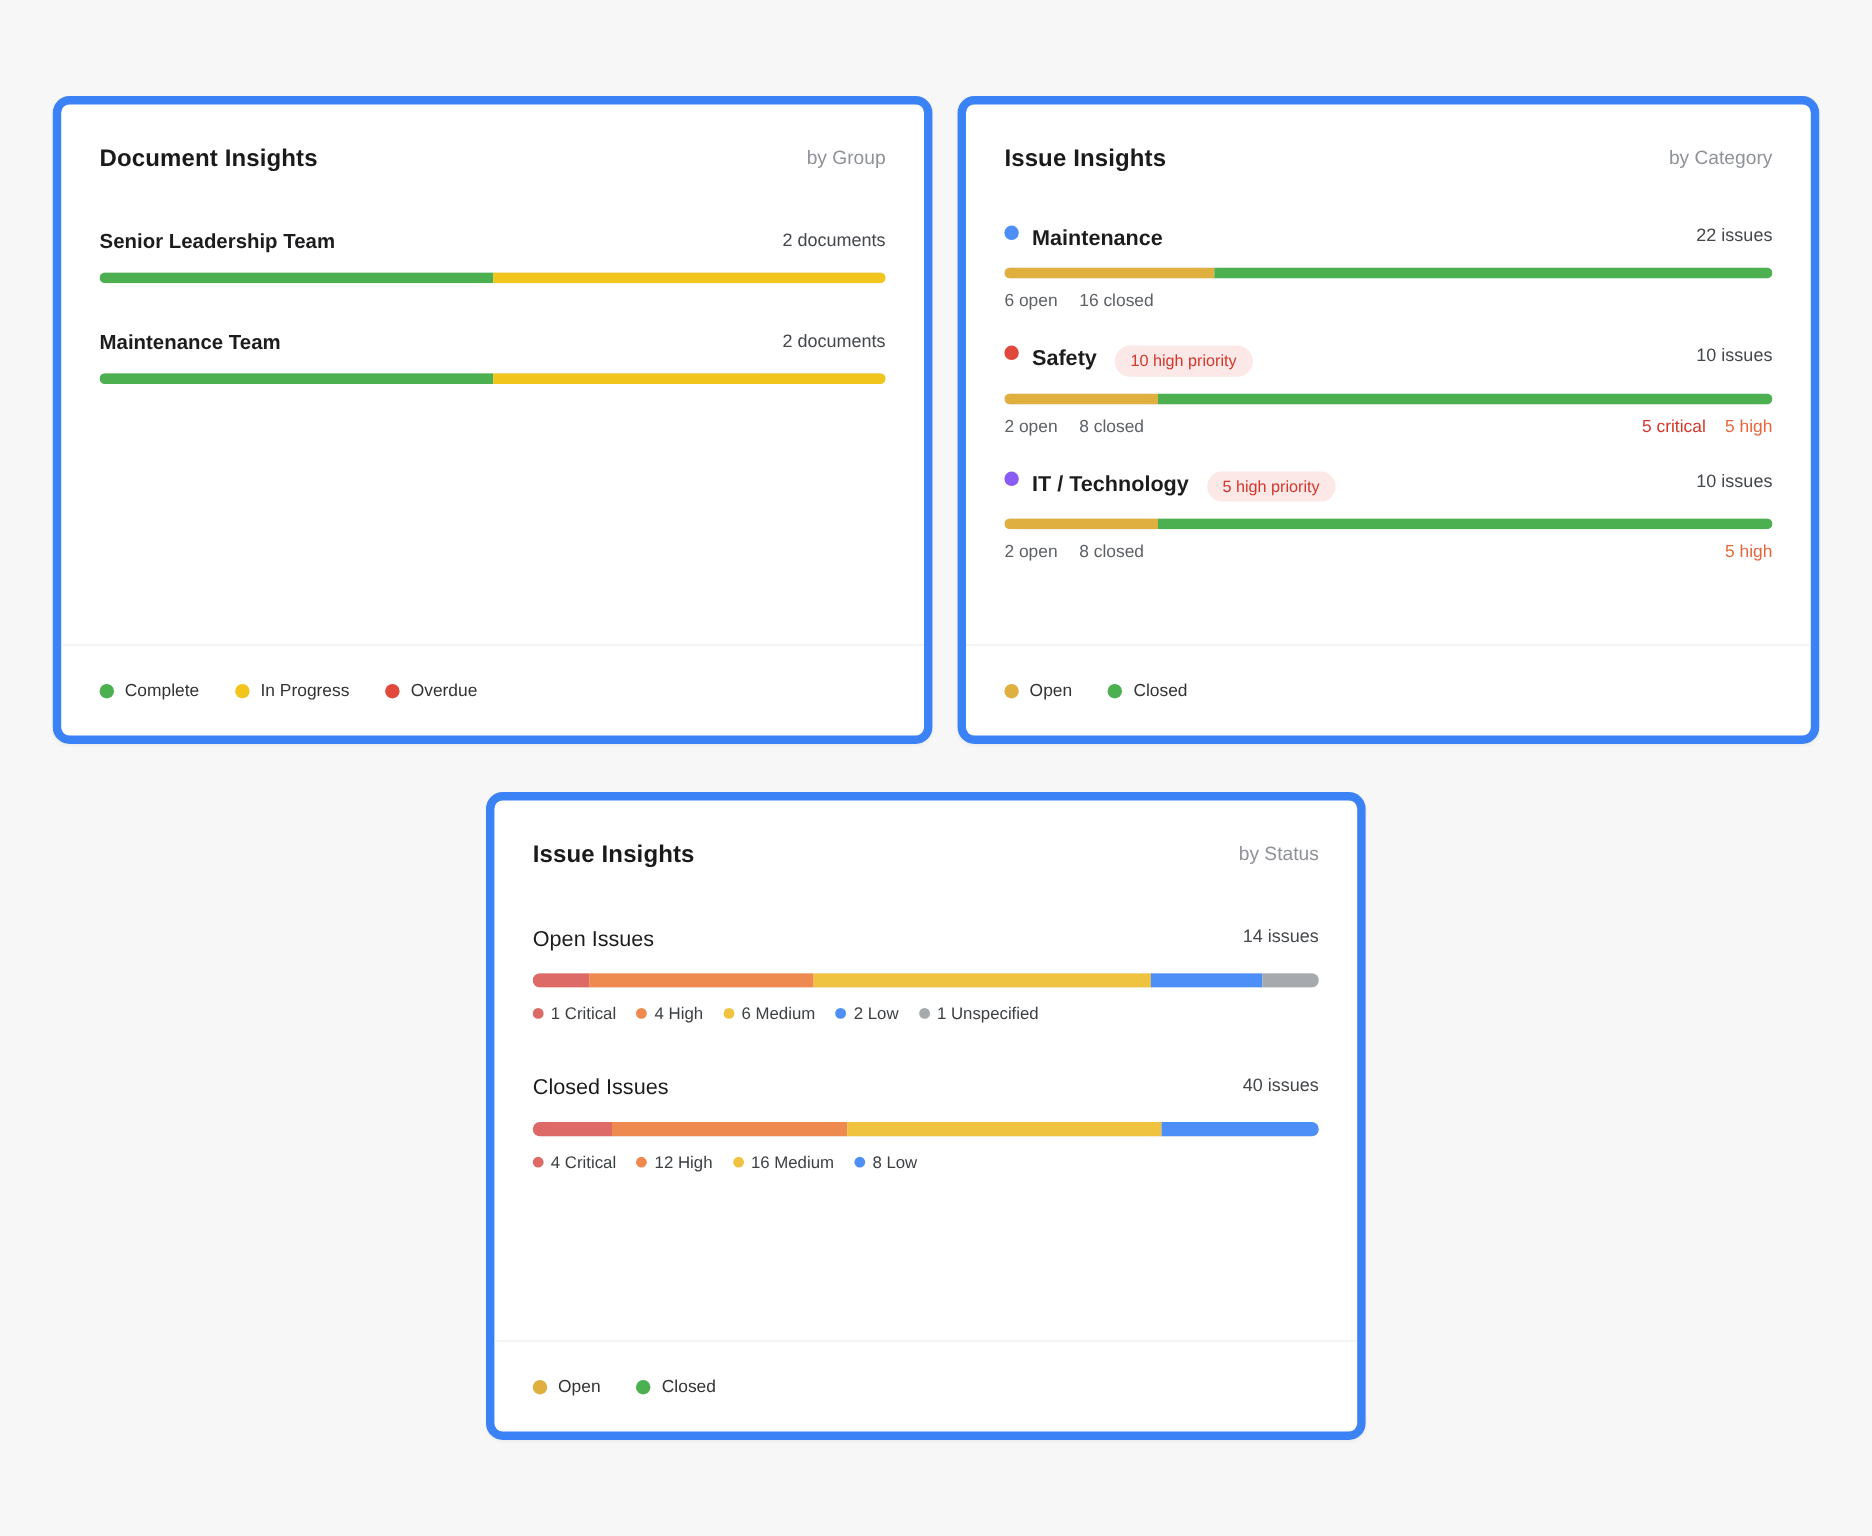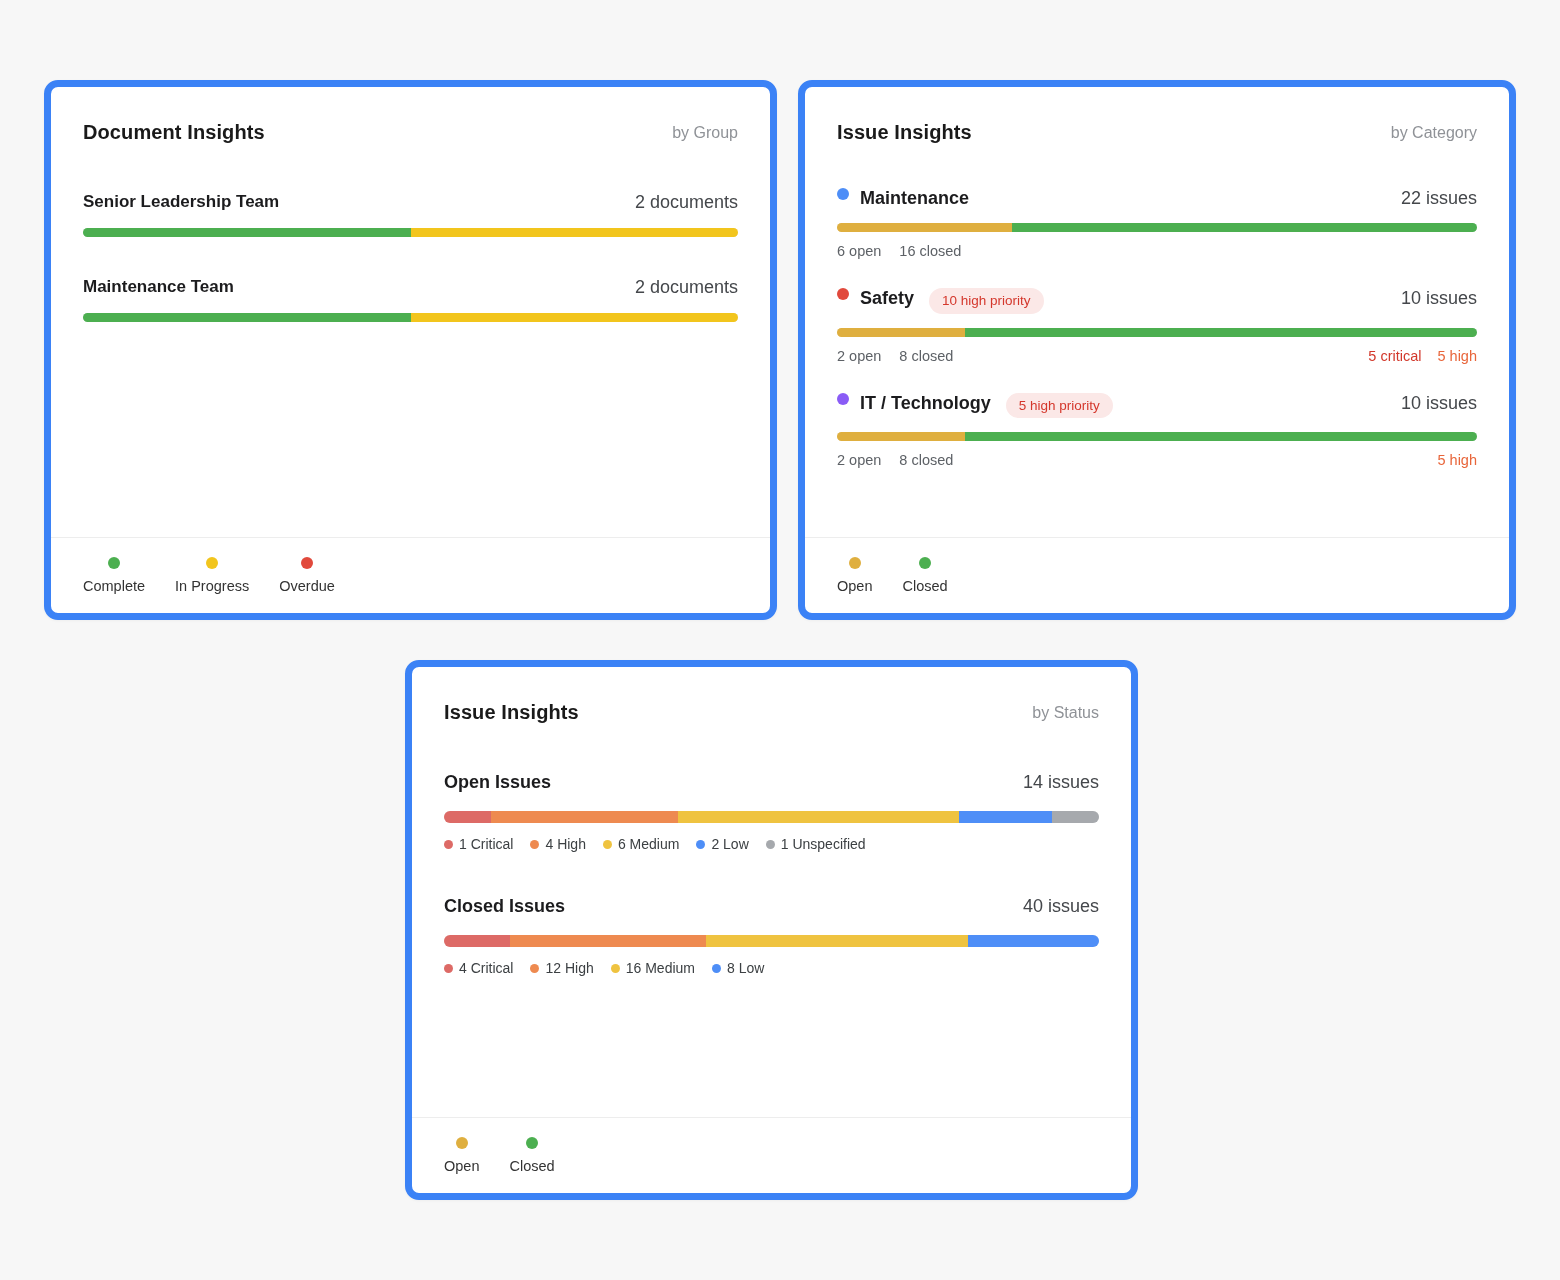"2 documents" .row-count { font-size: 18px -> 15px }
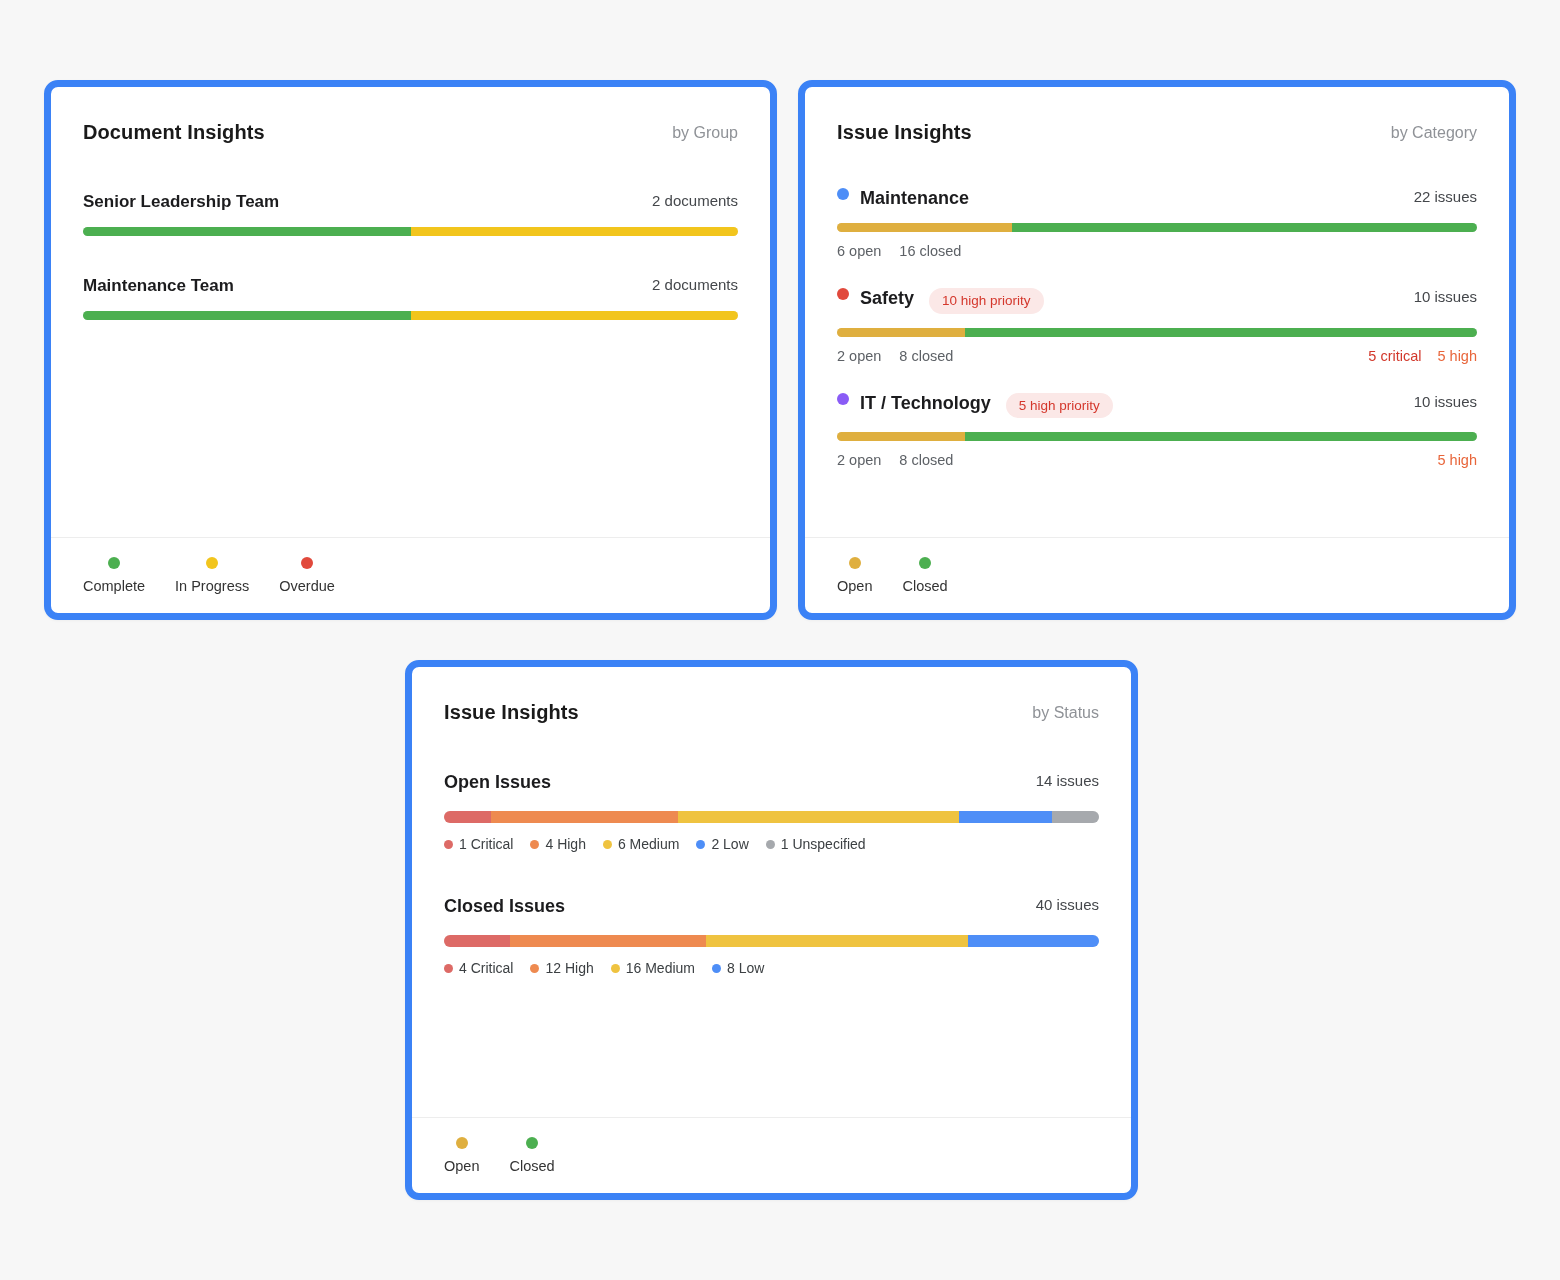"Complete" .legend-item { flex-direction: column -> none }
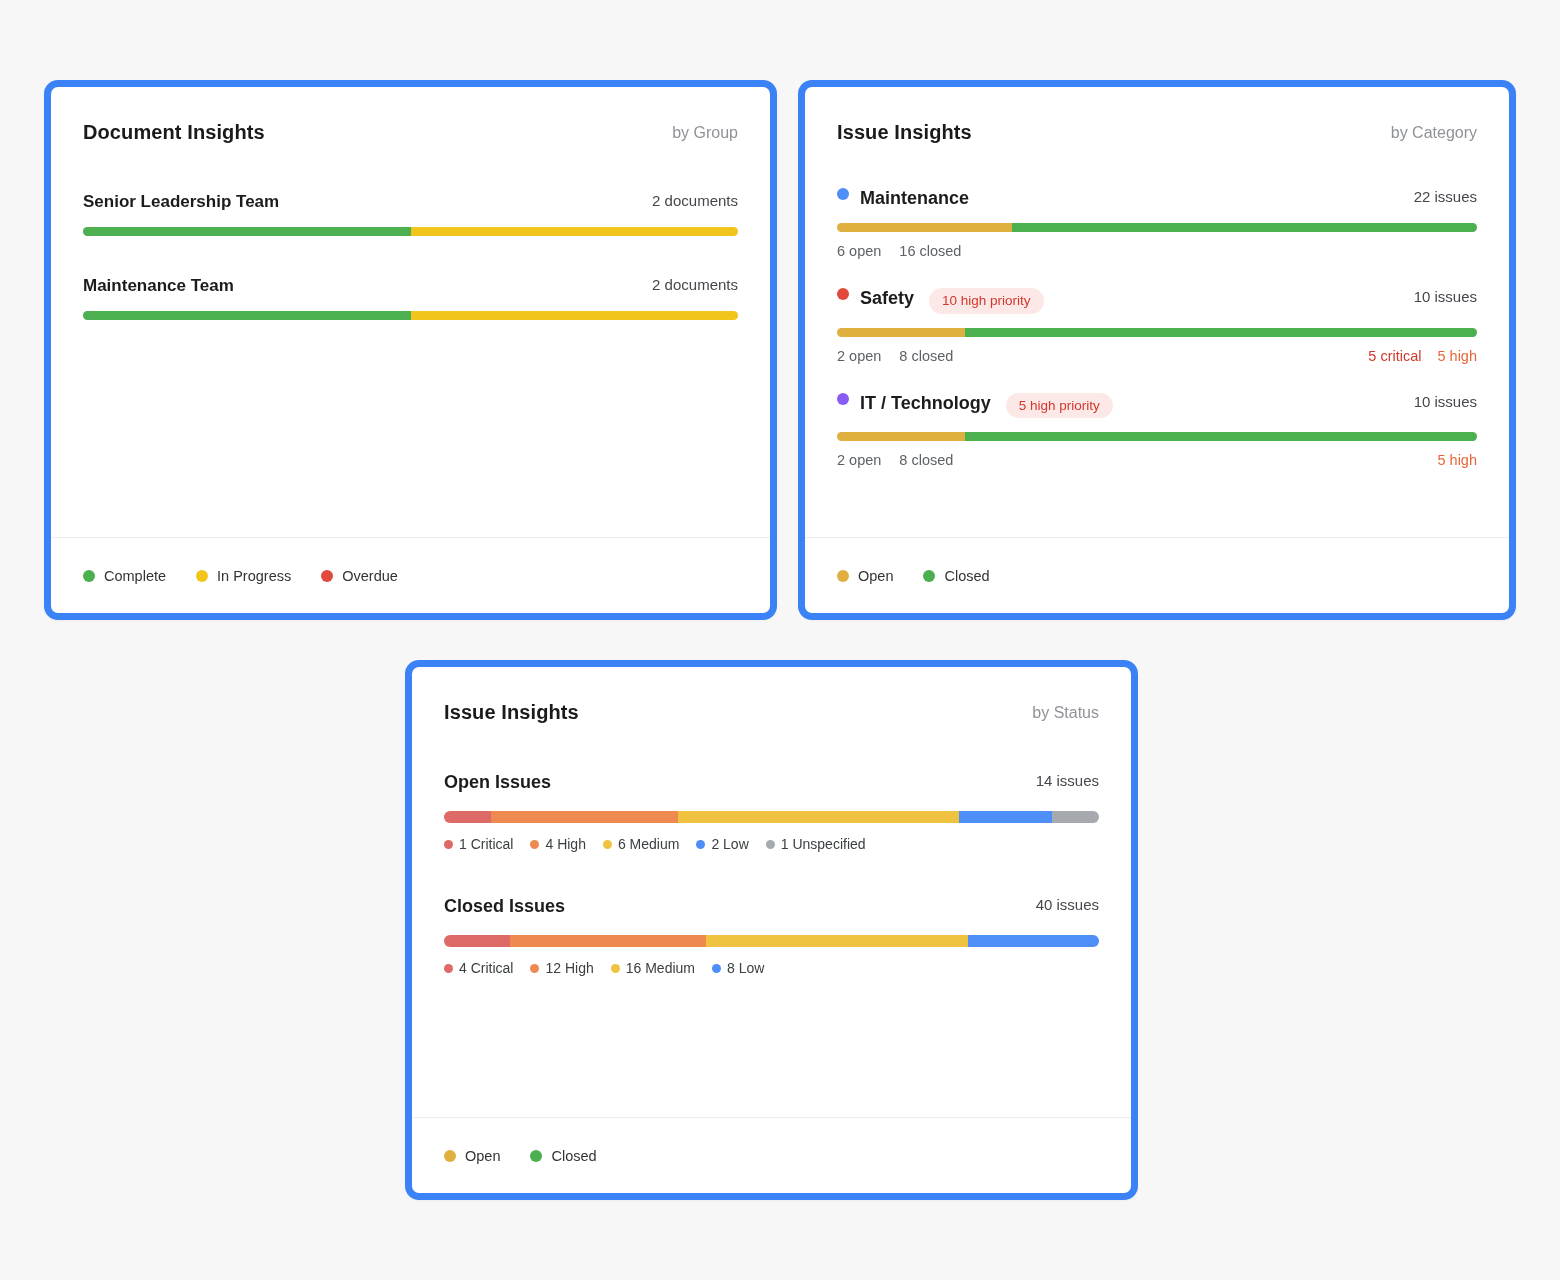"Open Issues" .sec-label { font-weight: bold -> normal }
